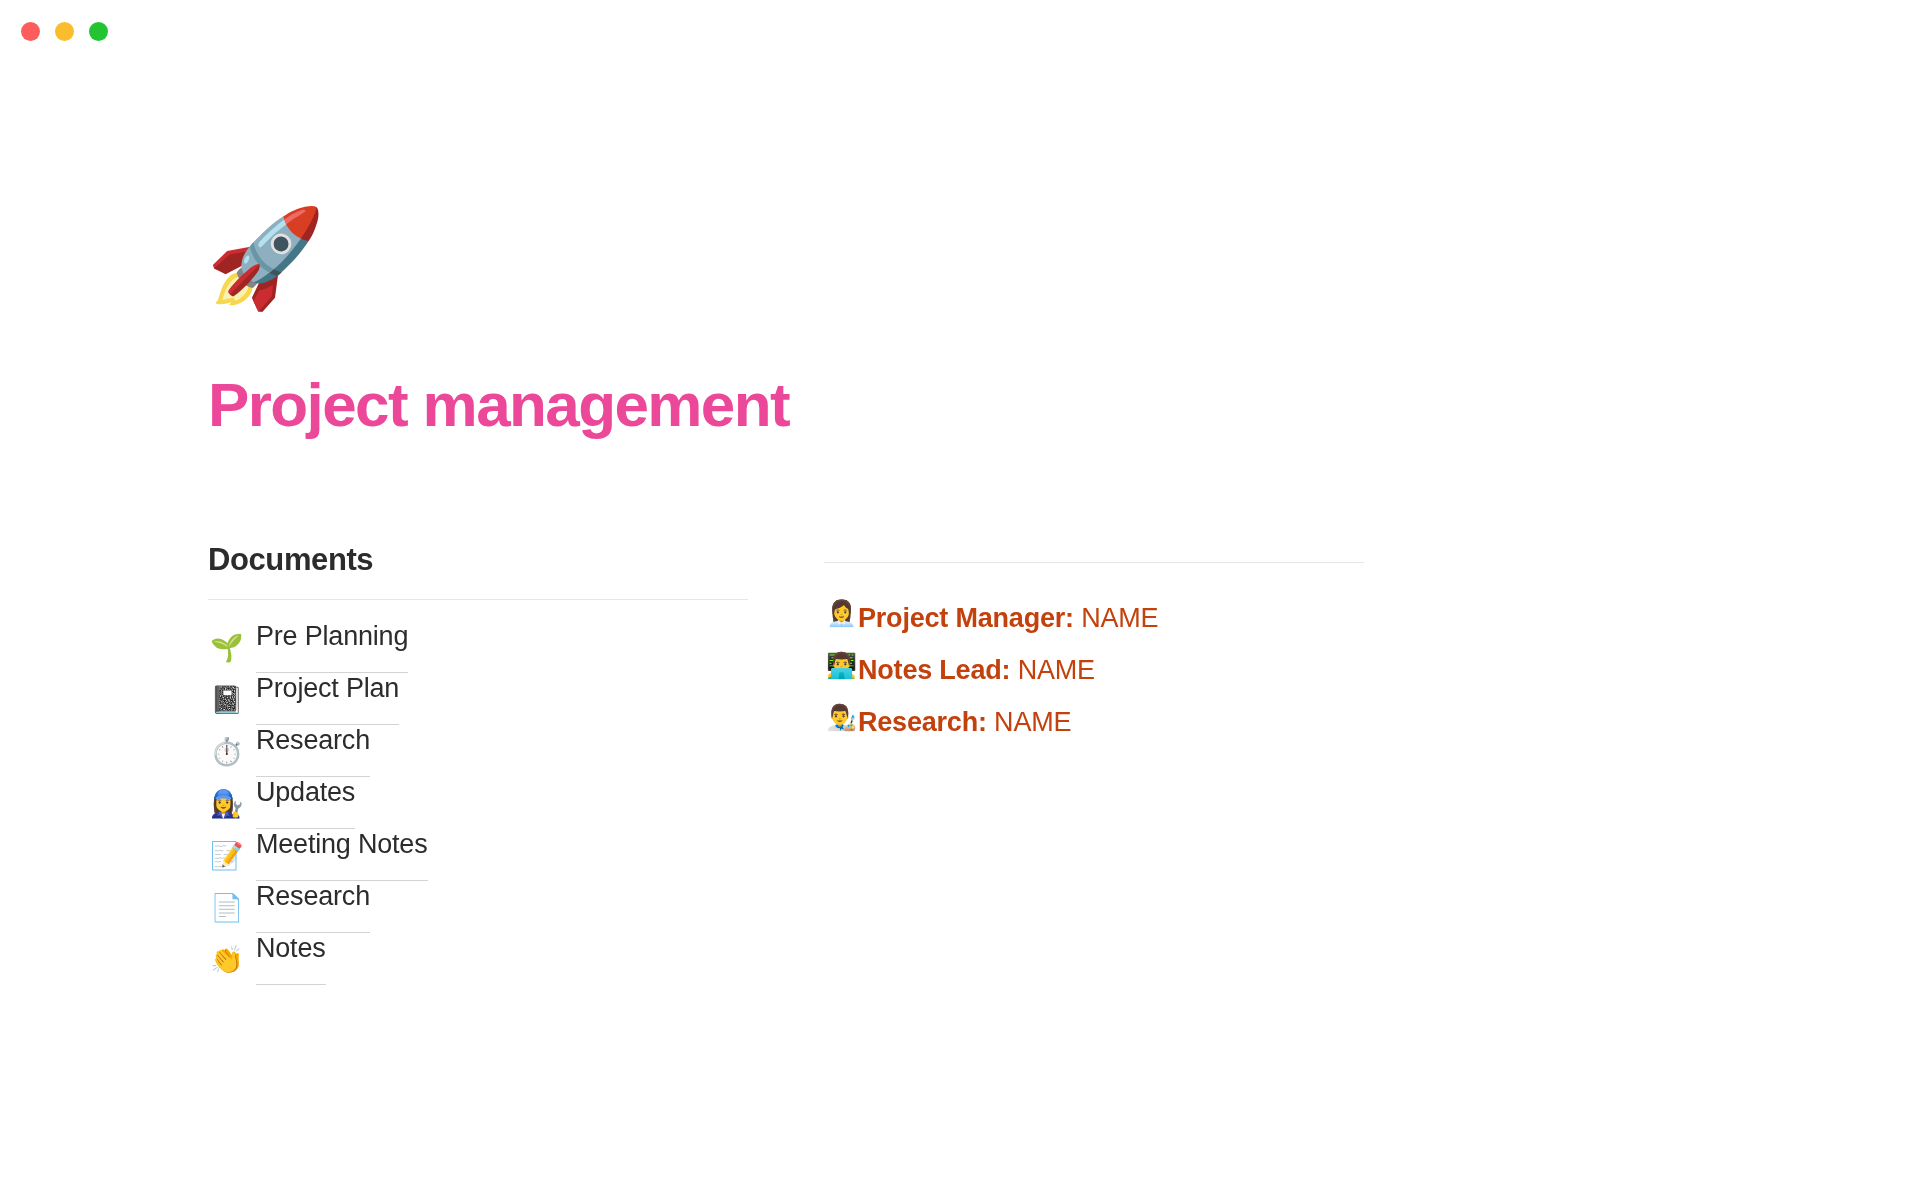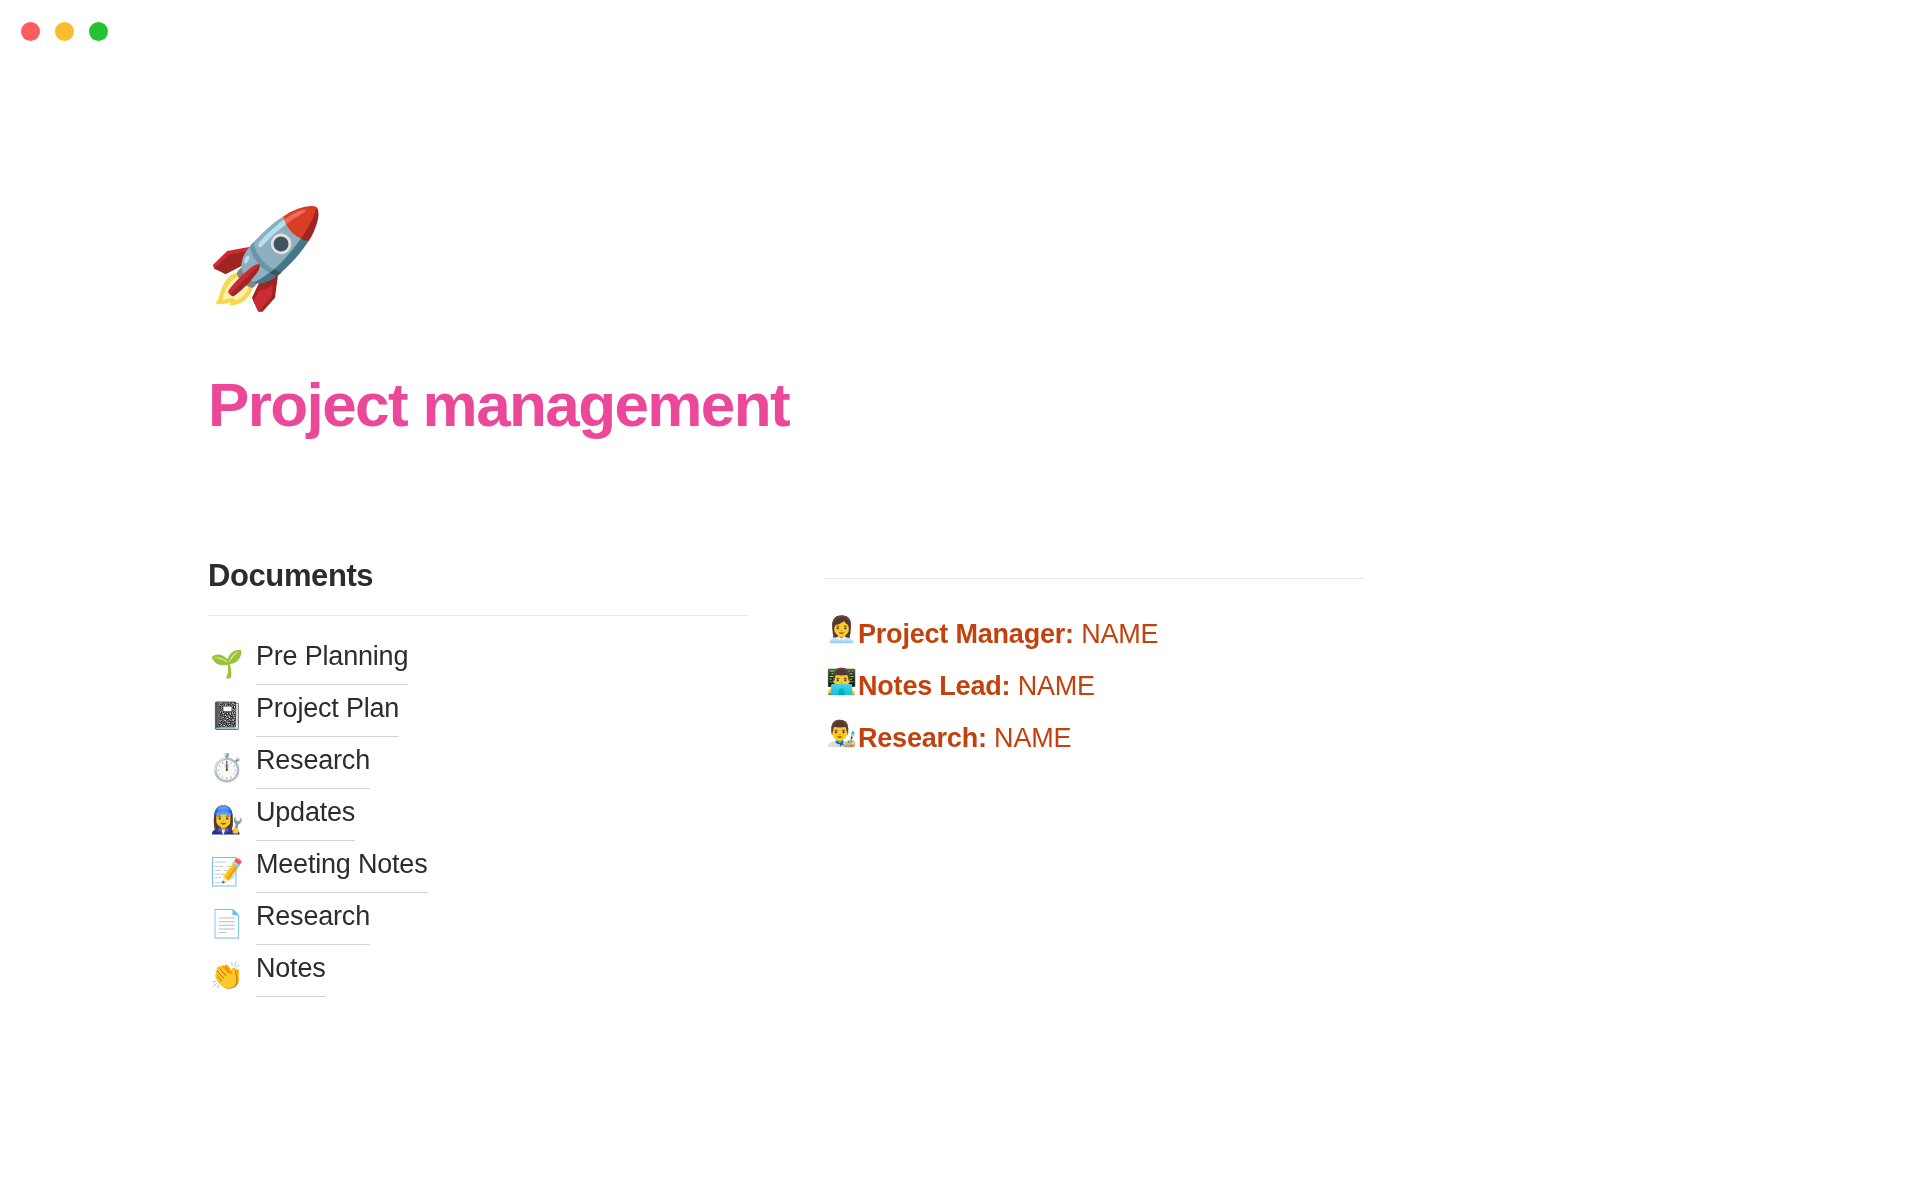"Documents" .columns { top: 496px -> 480px }
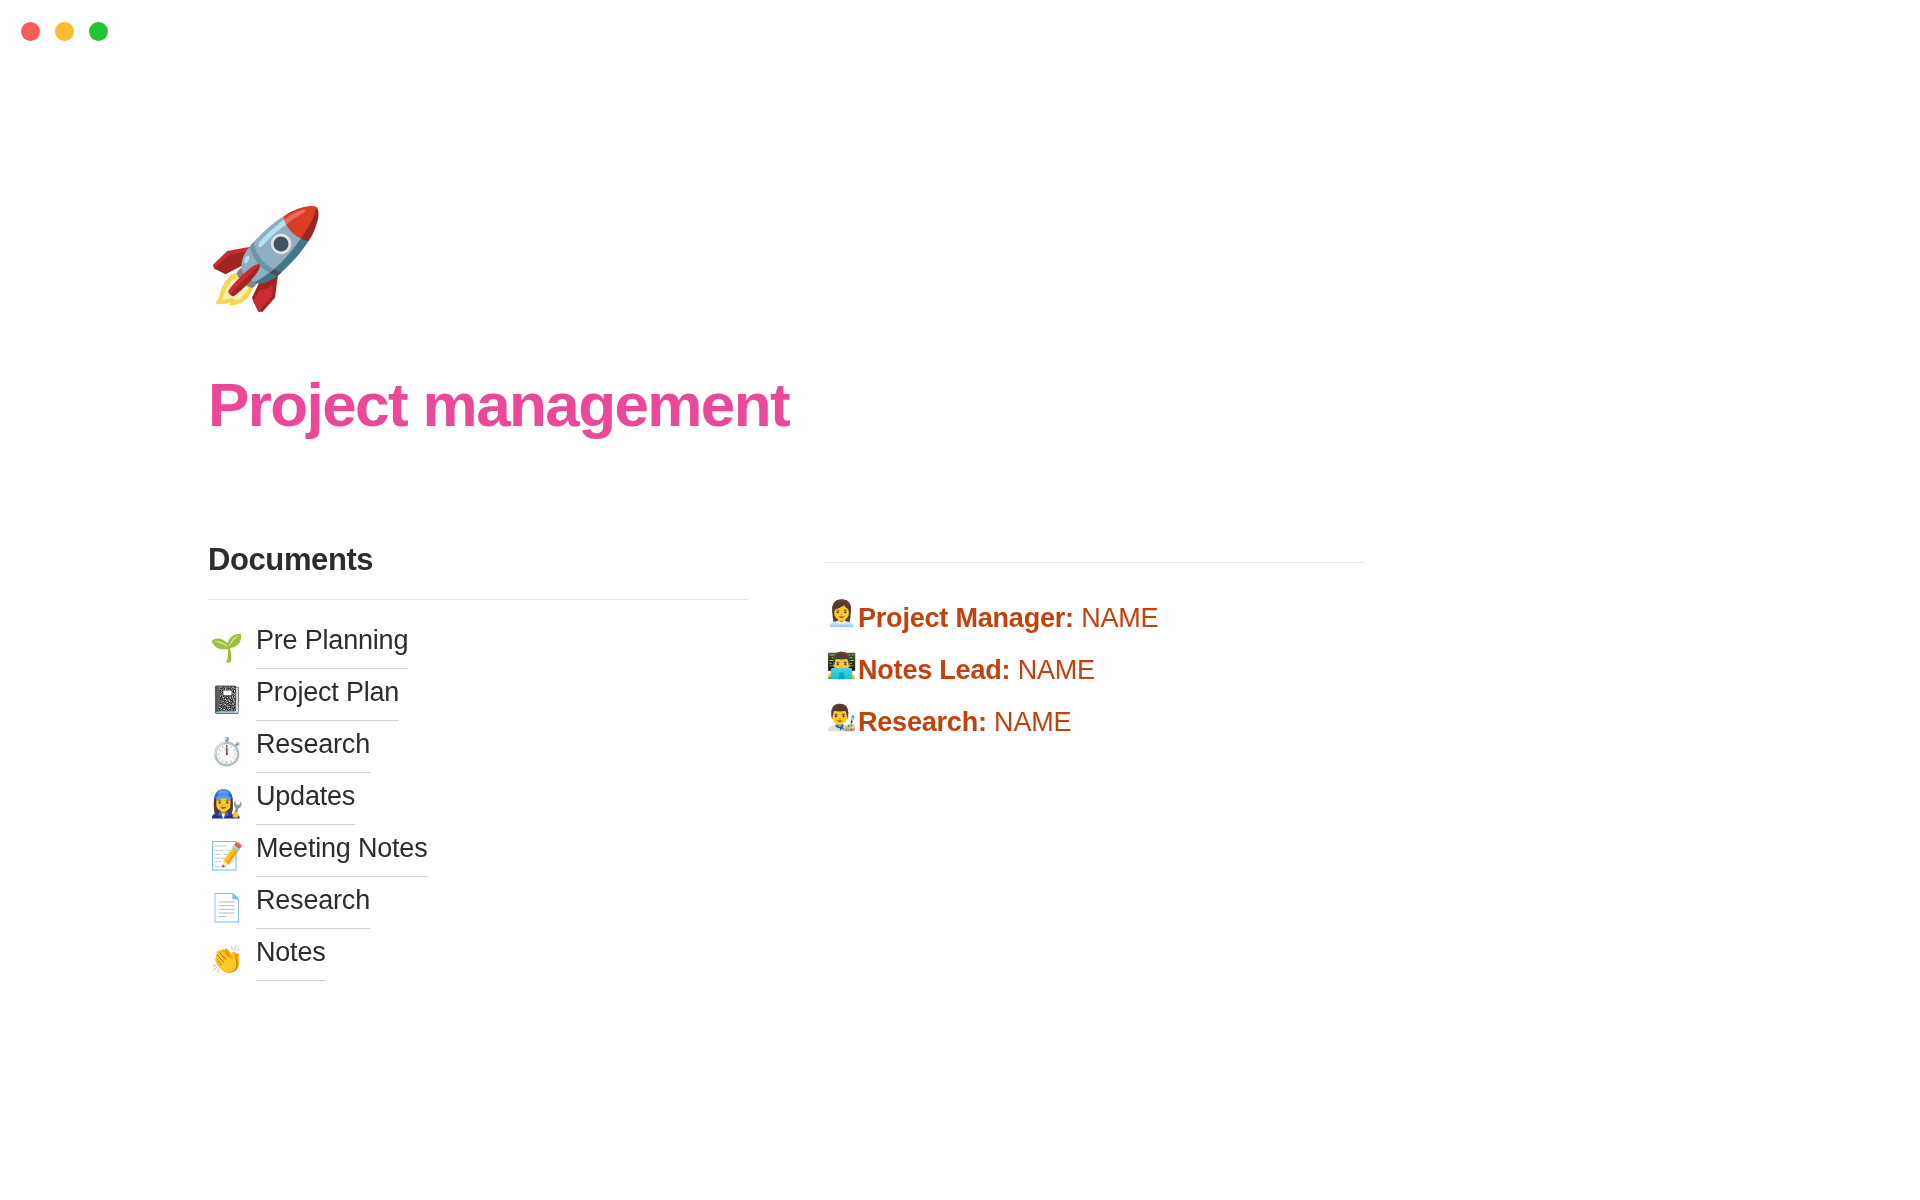"Pre Planning" .doc-link { padding-bottom: 12px -> 20px }
